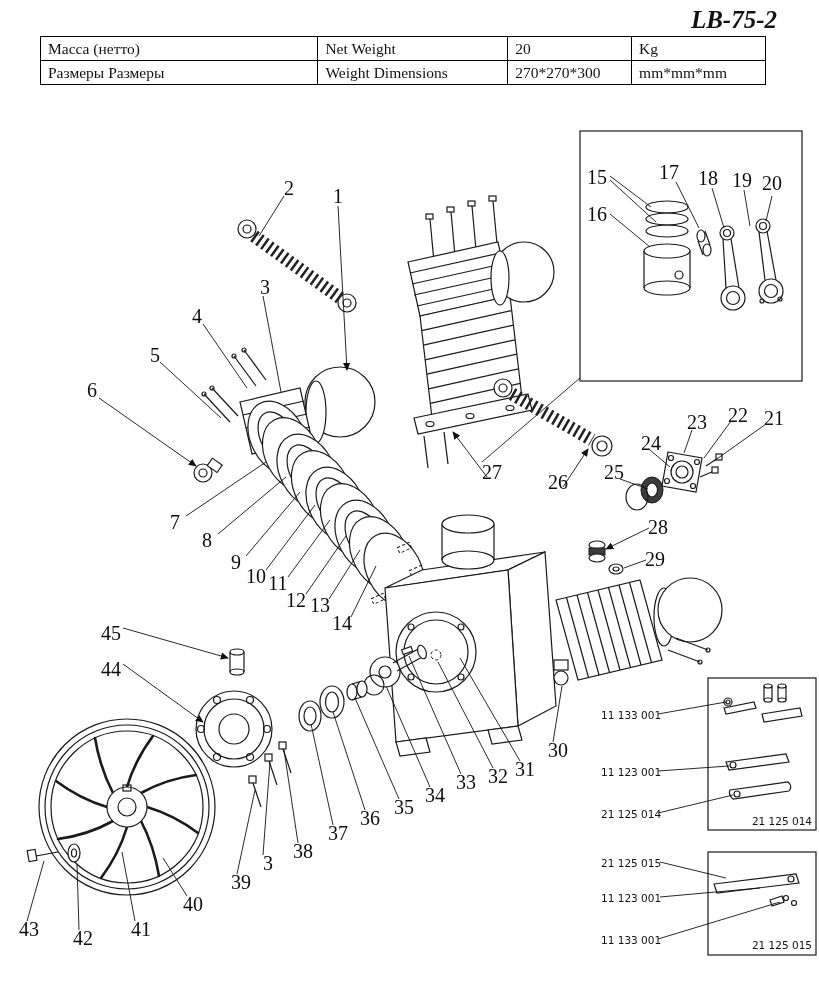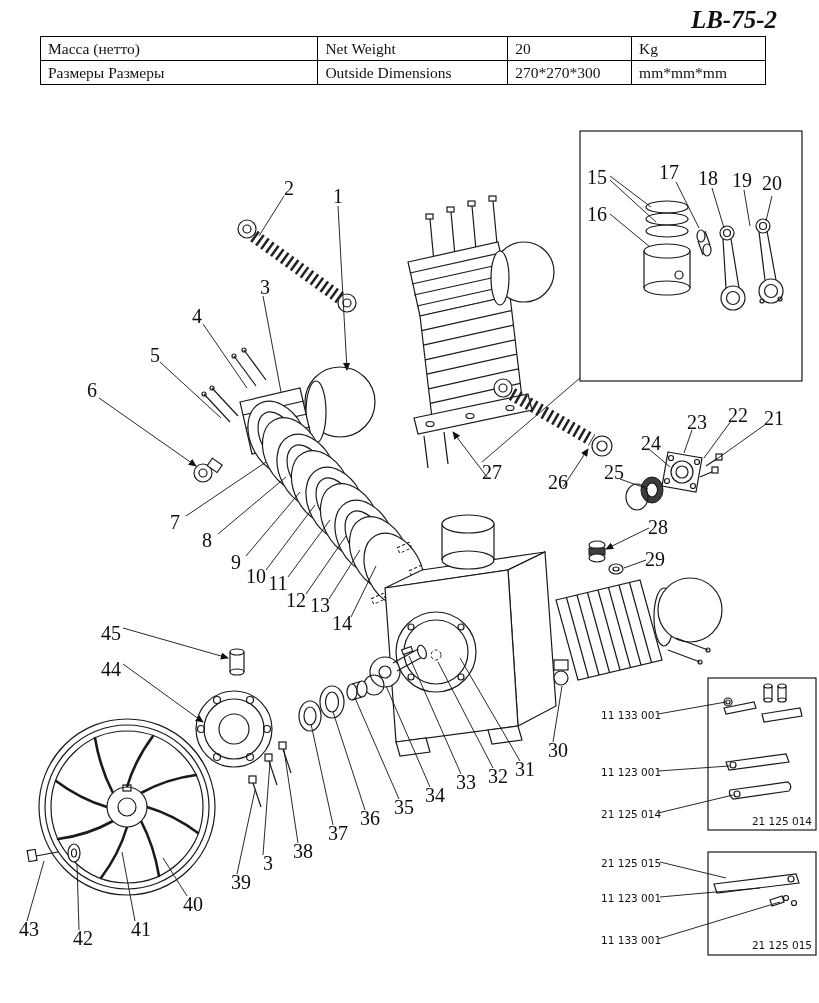"Outside Dimensions" td { text: Outside -> Weight }
